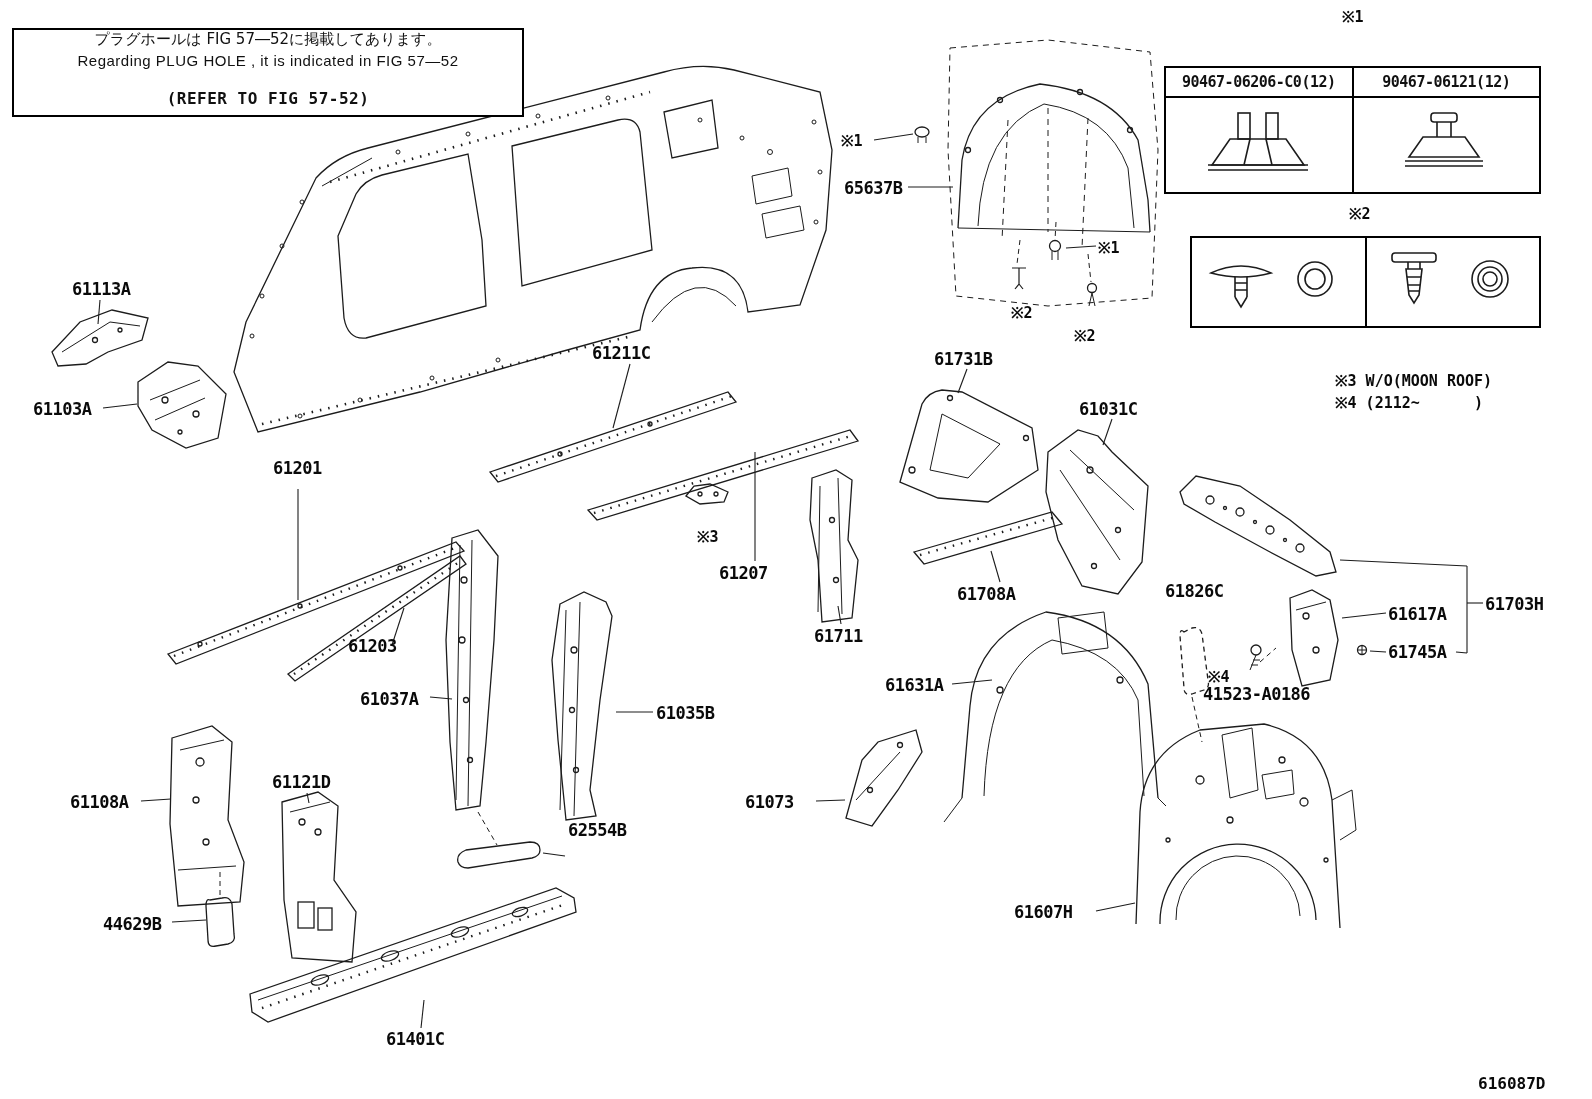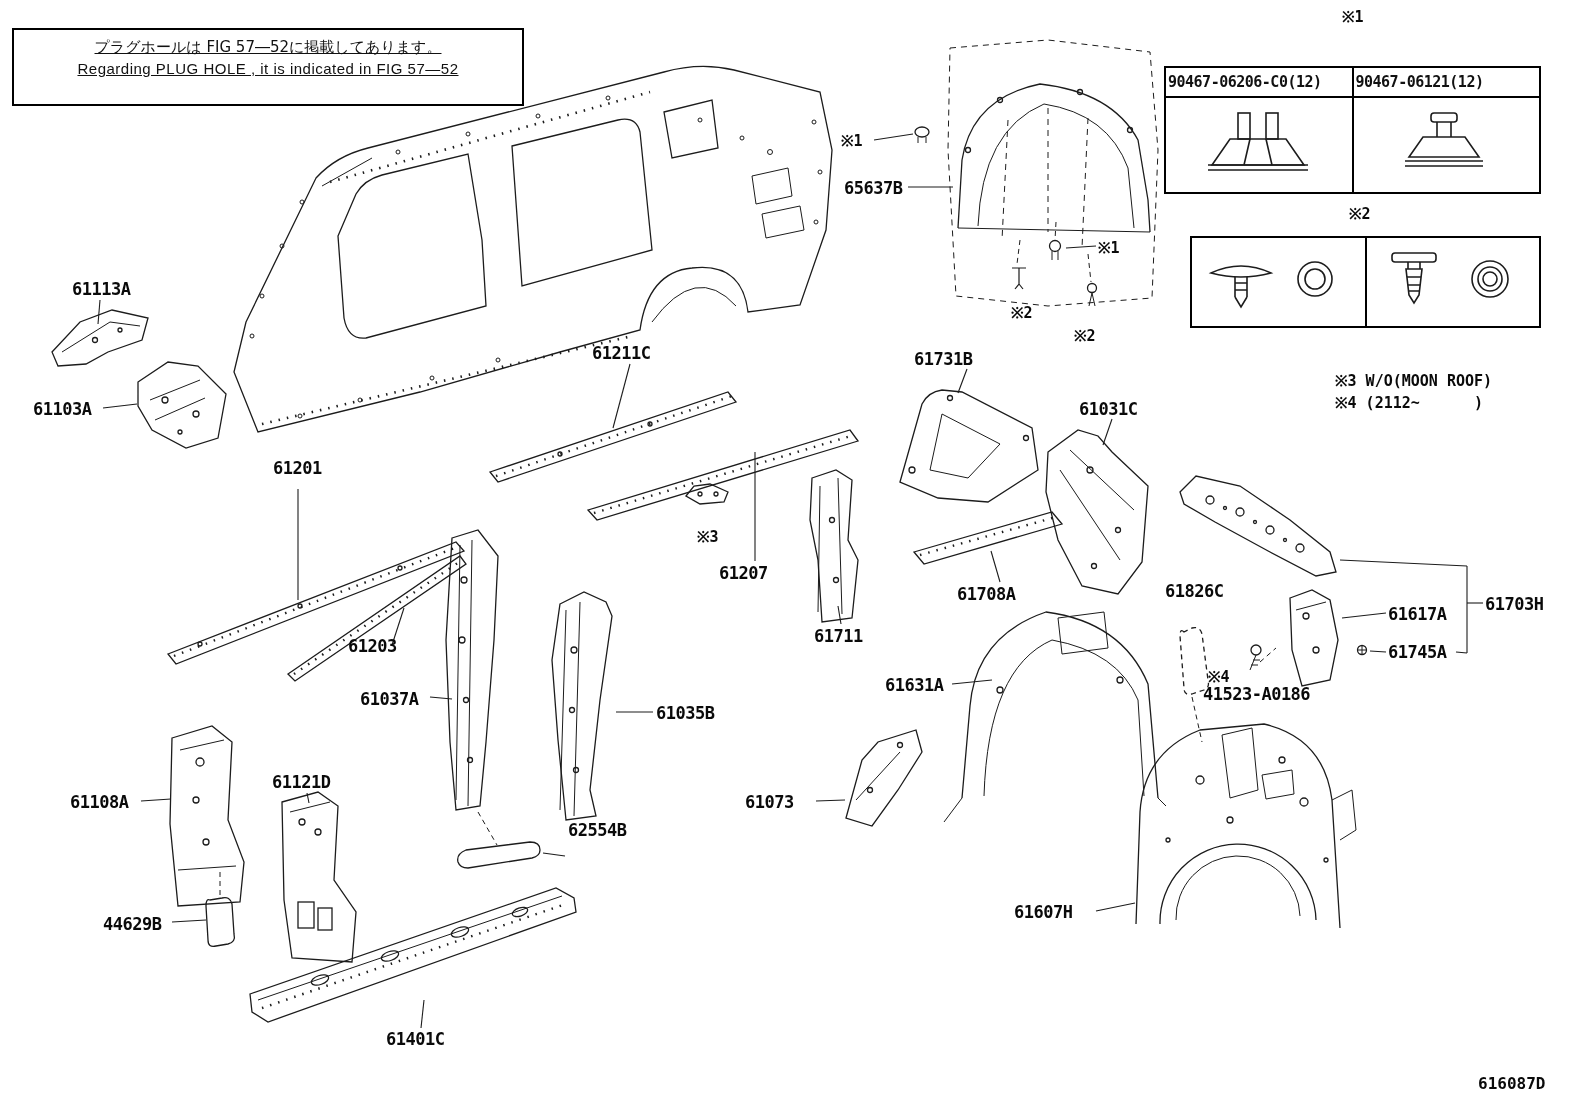"プラグホールは FIG 57―52に掲載してあります。" .note-box { padding: 8px 4px 7px 4px -> 0 4px 7px 4px; text-decoration: underline -> none }
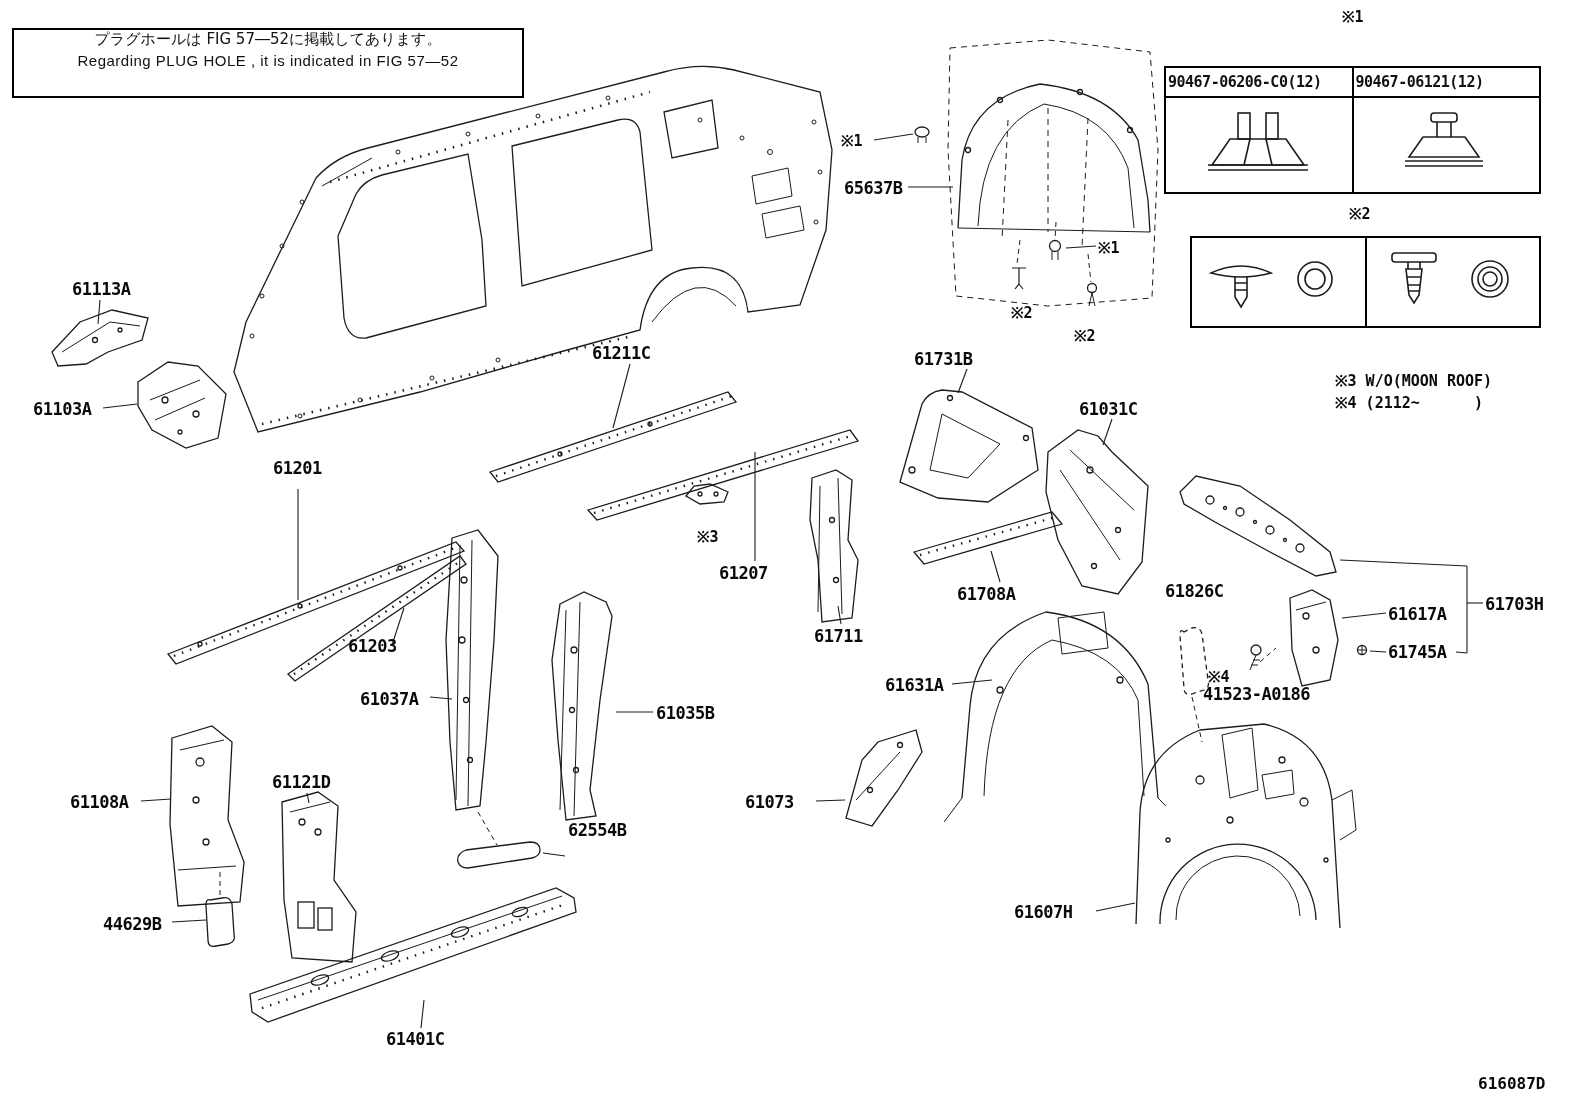"90467-06206-C0(12)" .rt-cell { text-align: none -> center }
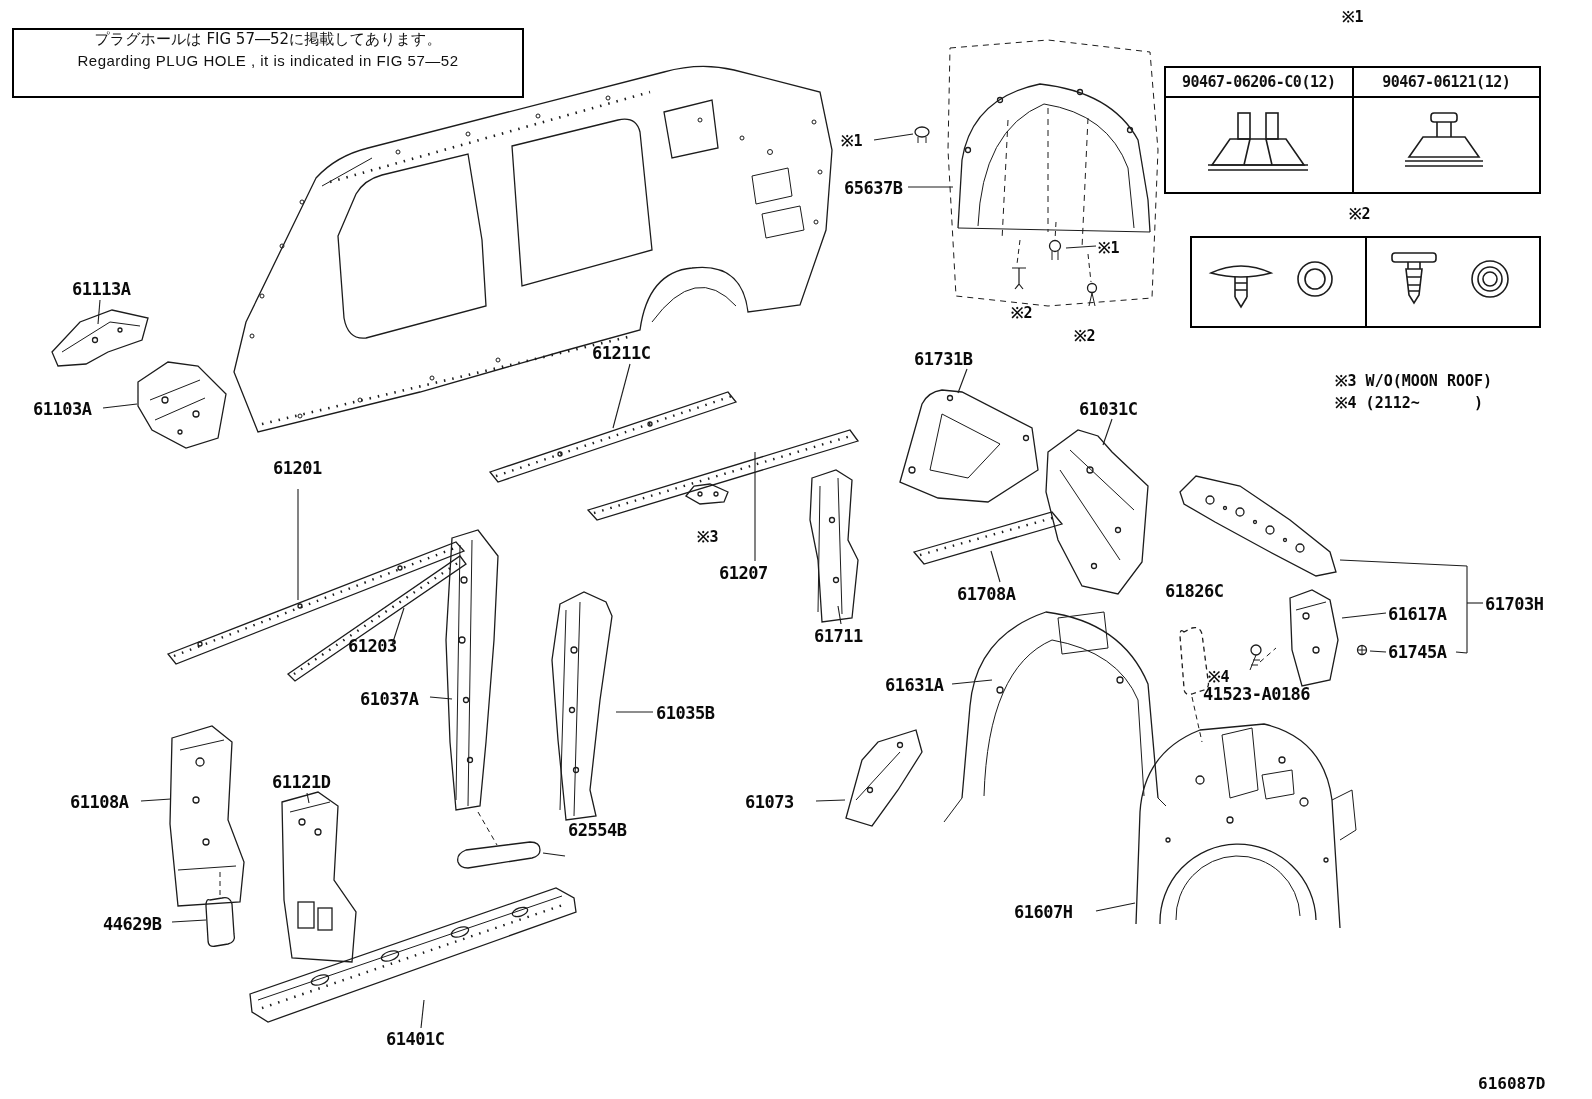"(REFER TO FIG 57-52)" div.l3 { html: none -> <div>(REFER TO FIG 57-52)</div> }
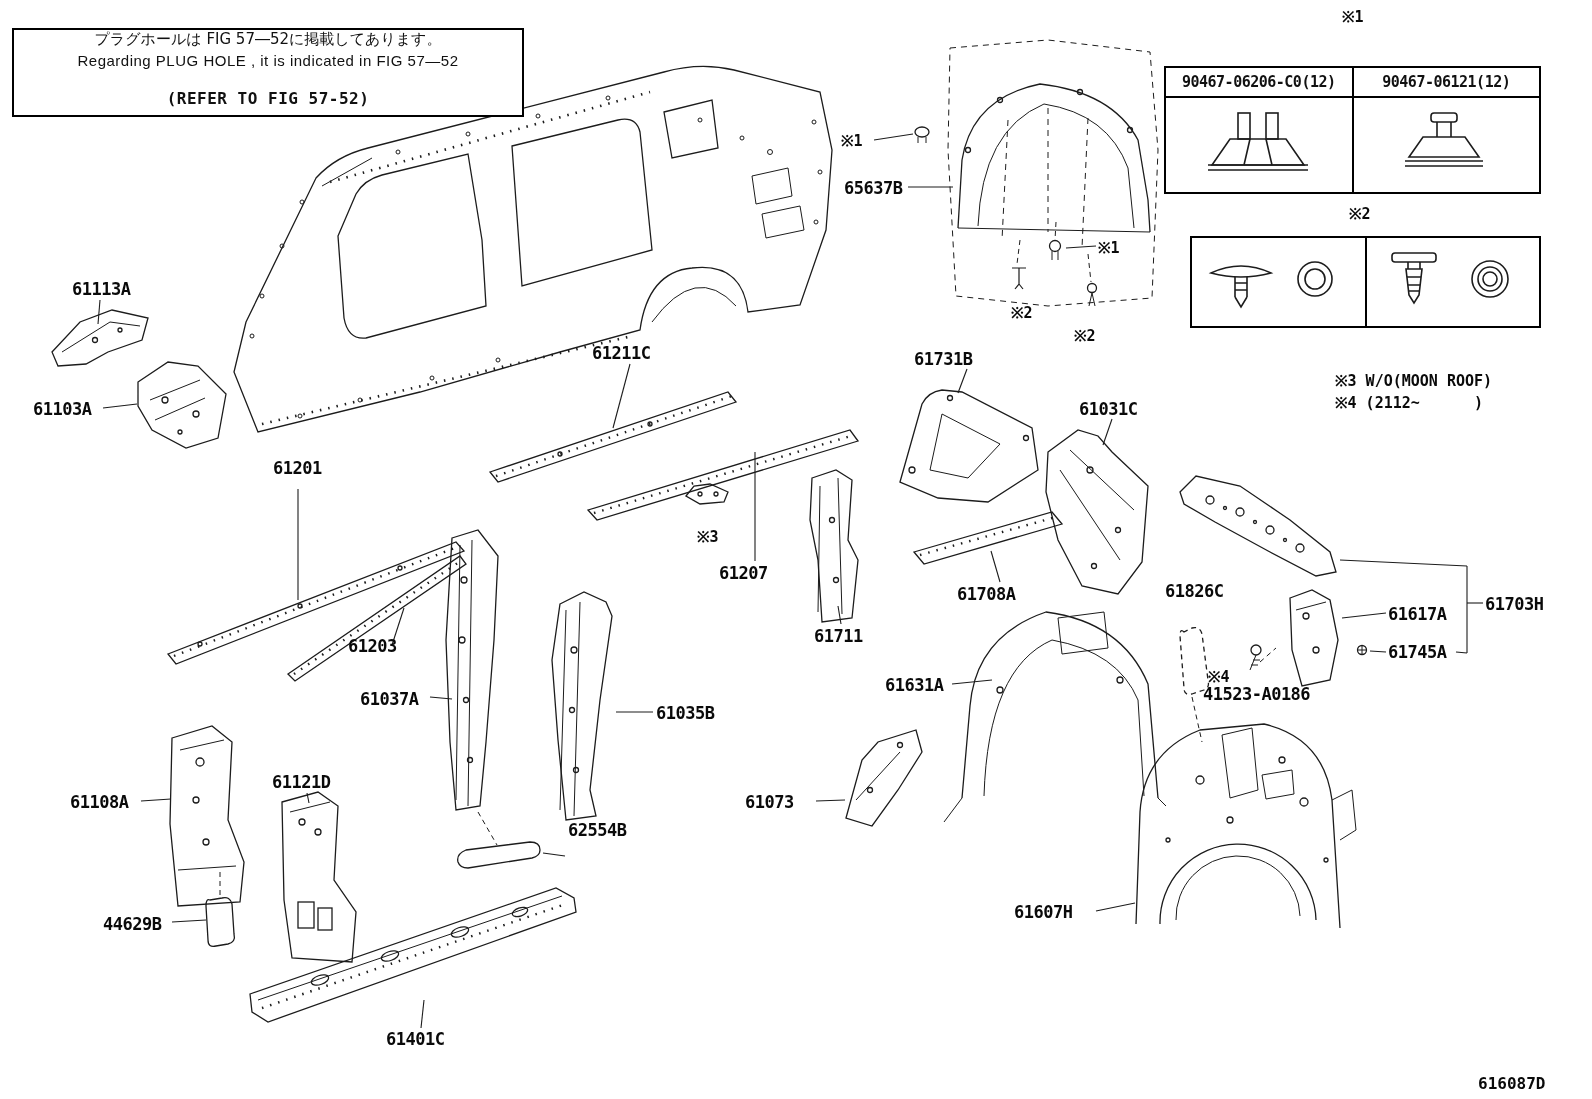"61731B" div.lbl { left: 914px -> 934px }
